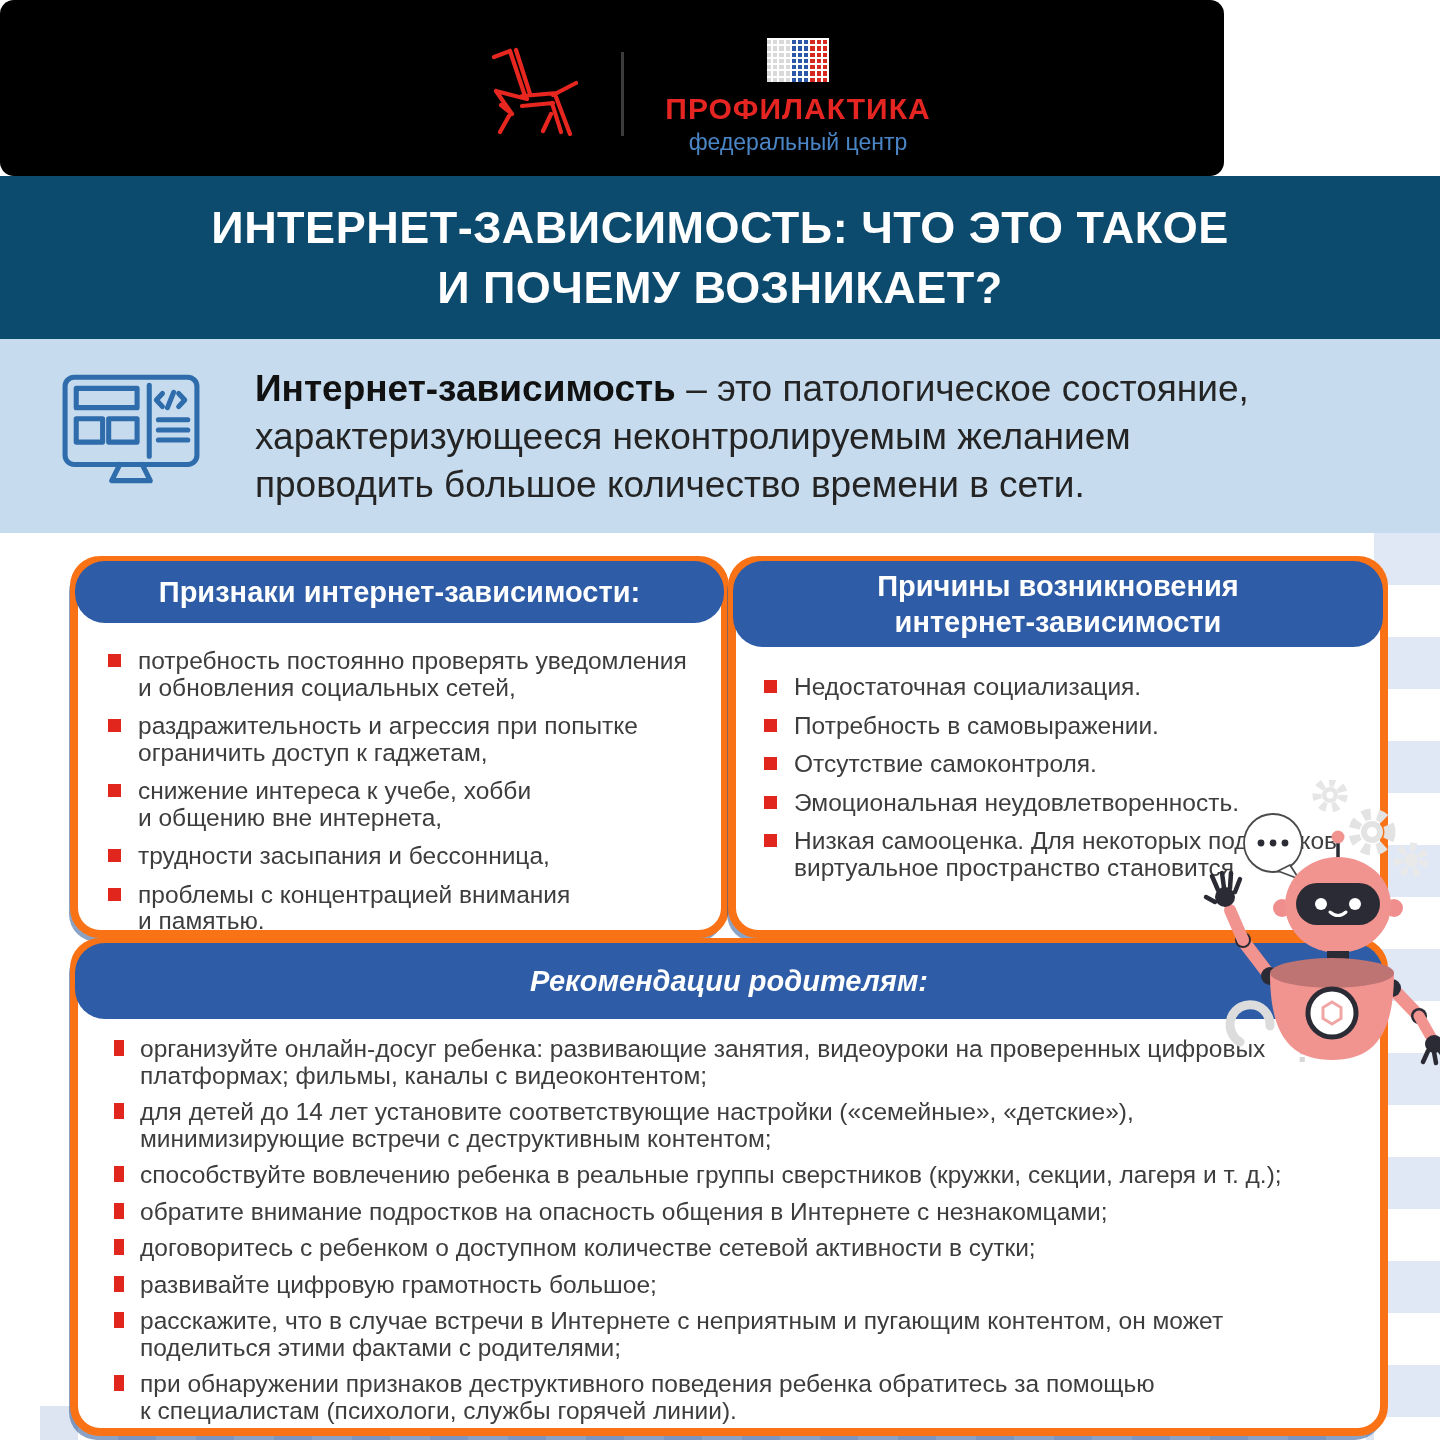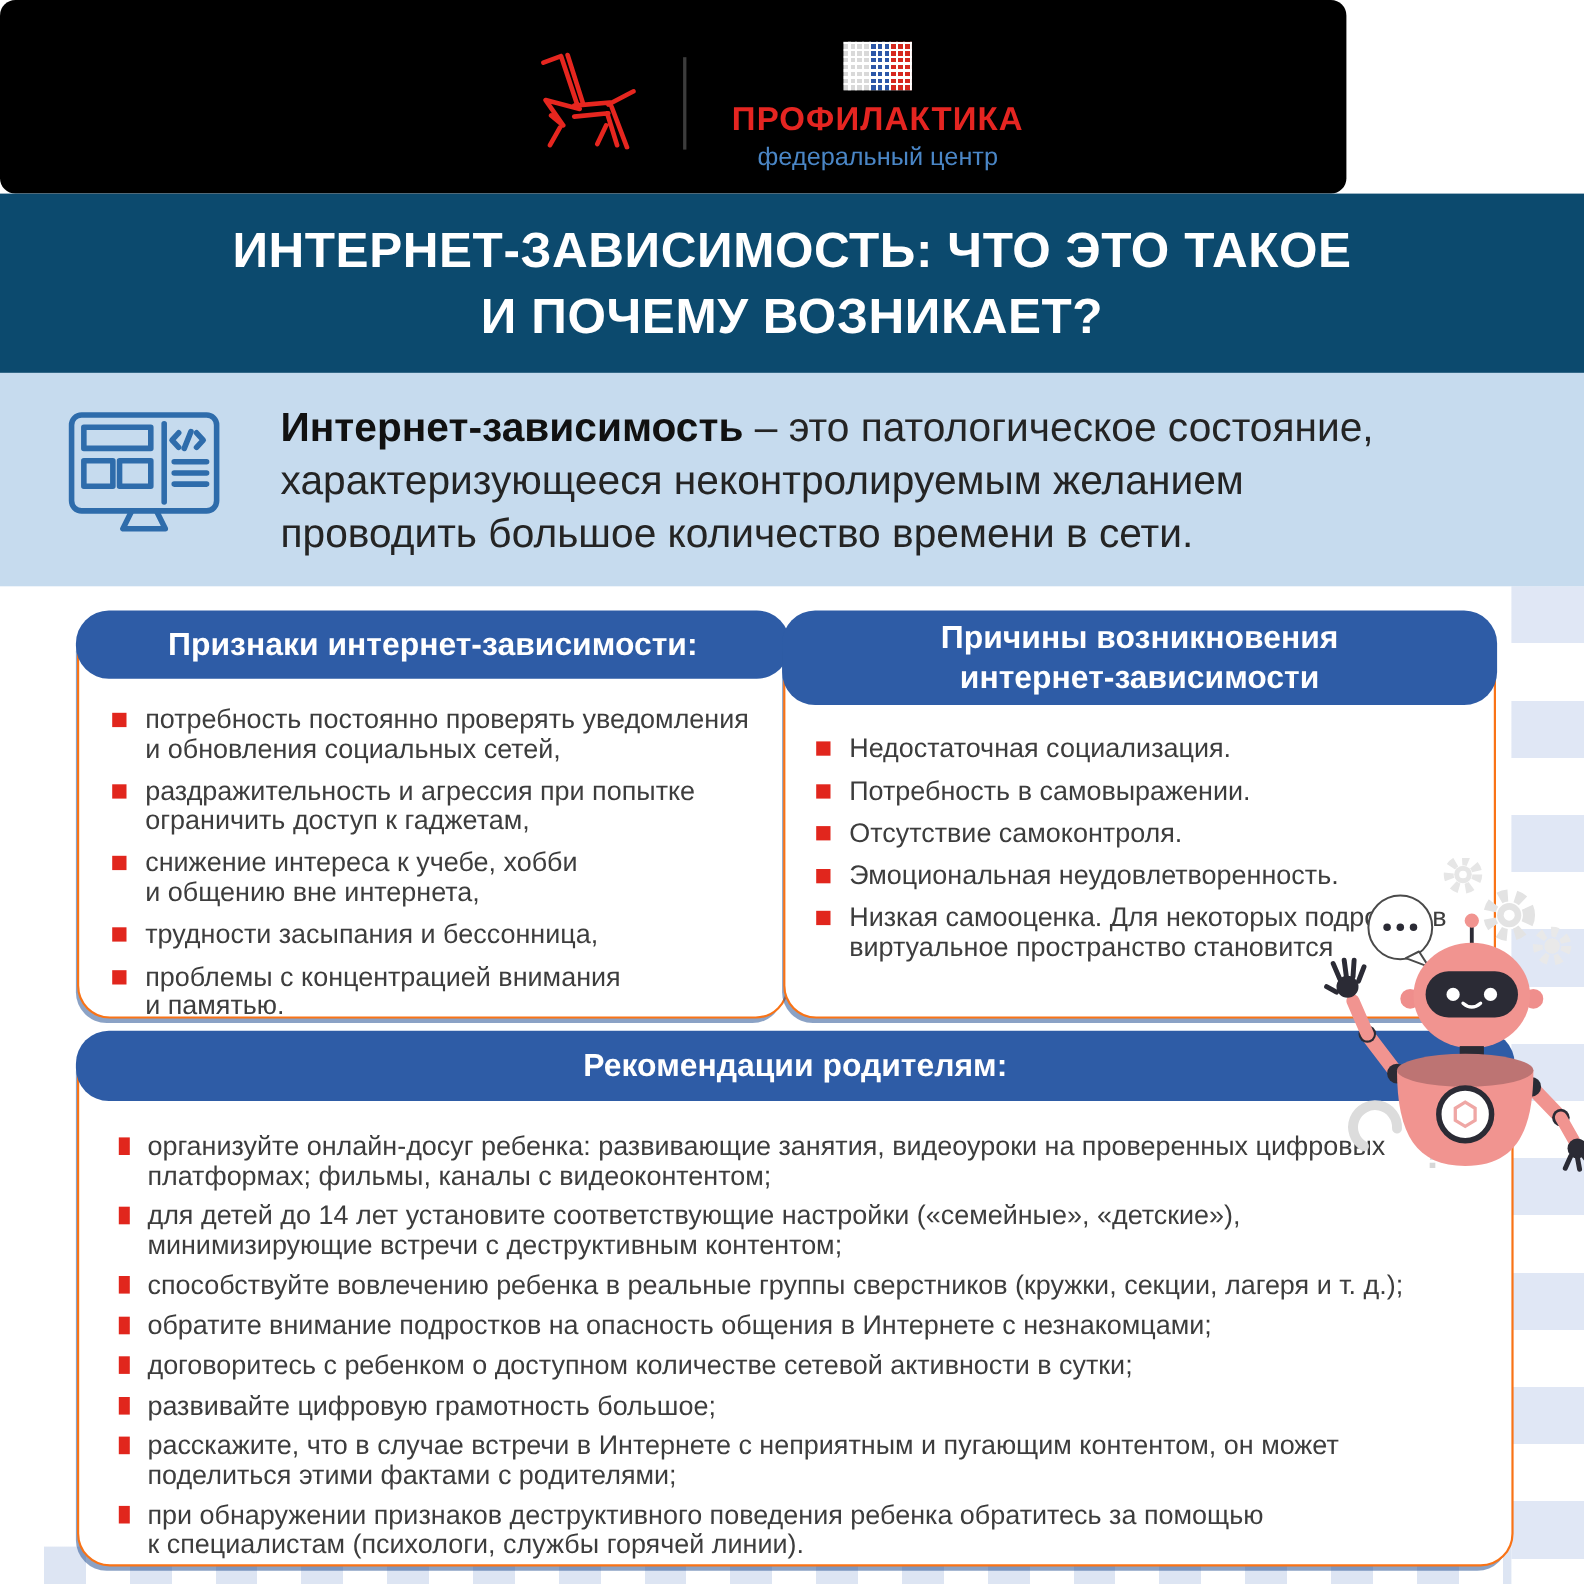"Признаки интернет-зависимости:" .box { border: 2px solid #f97316 -> 8px solid #f97316 }
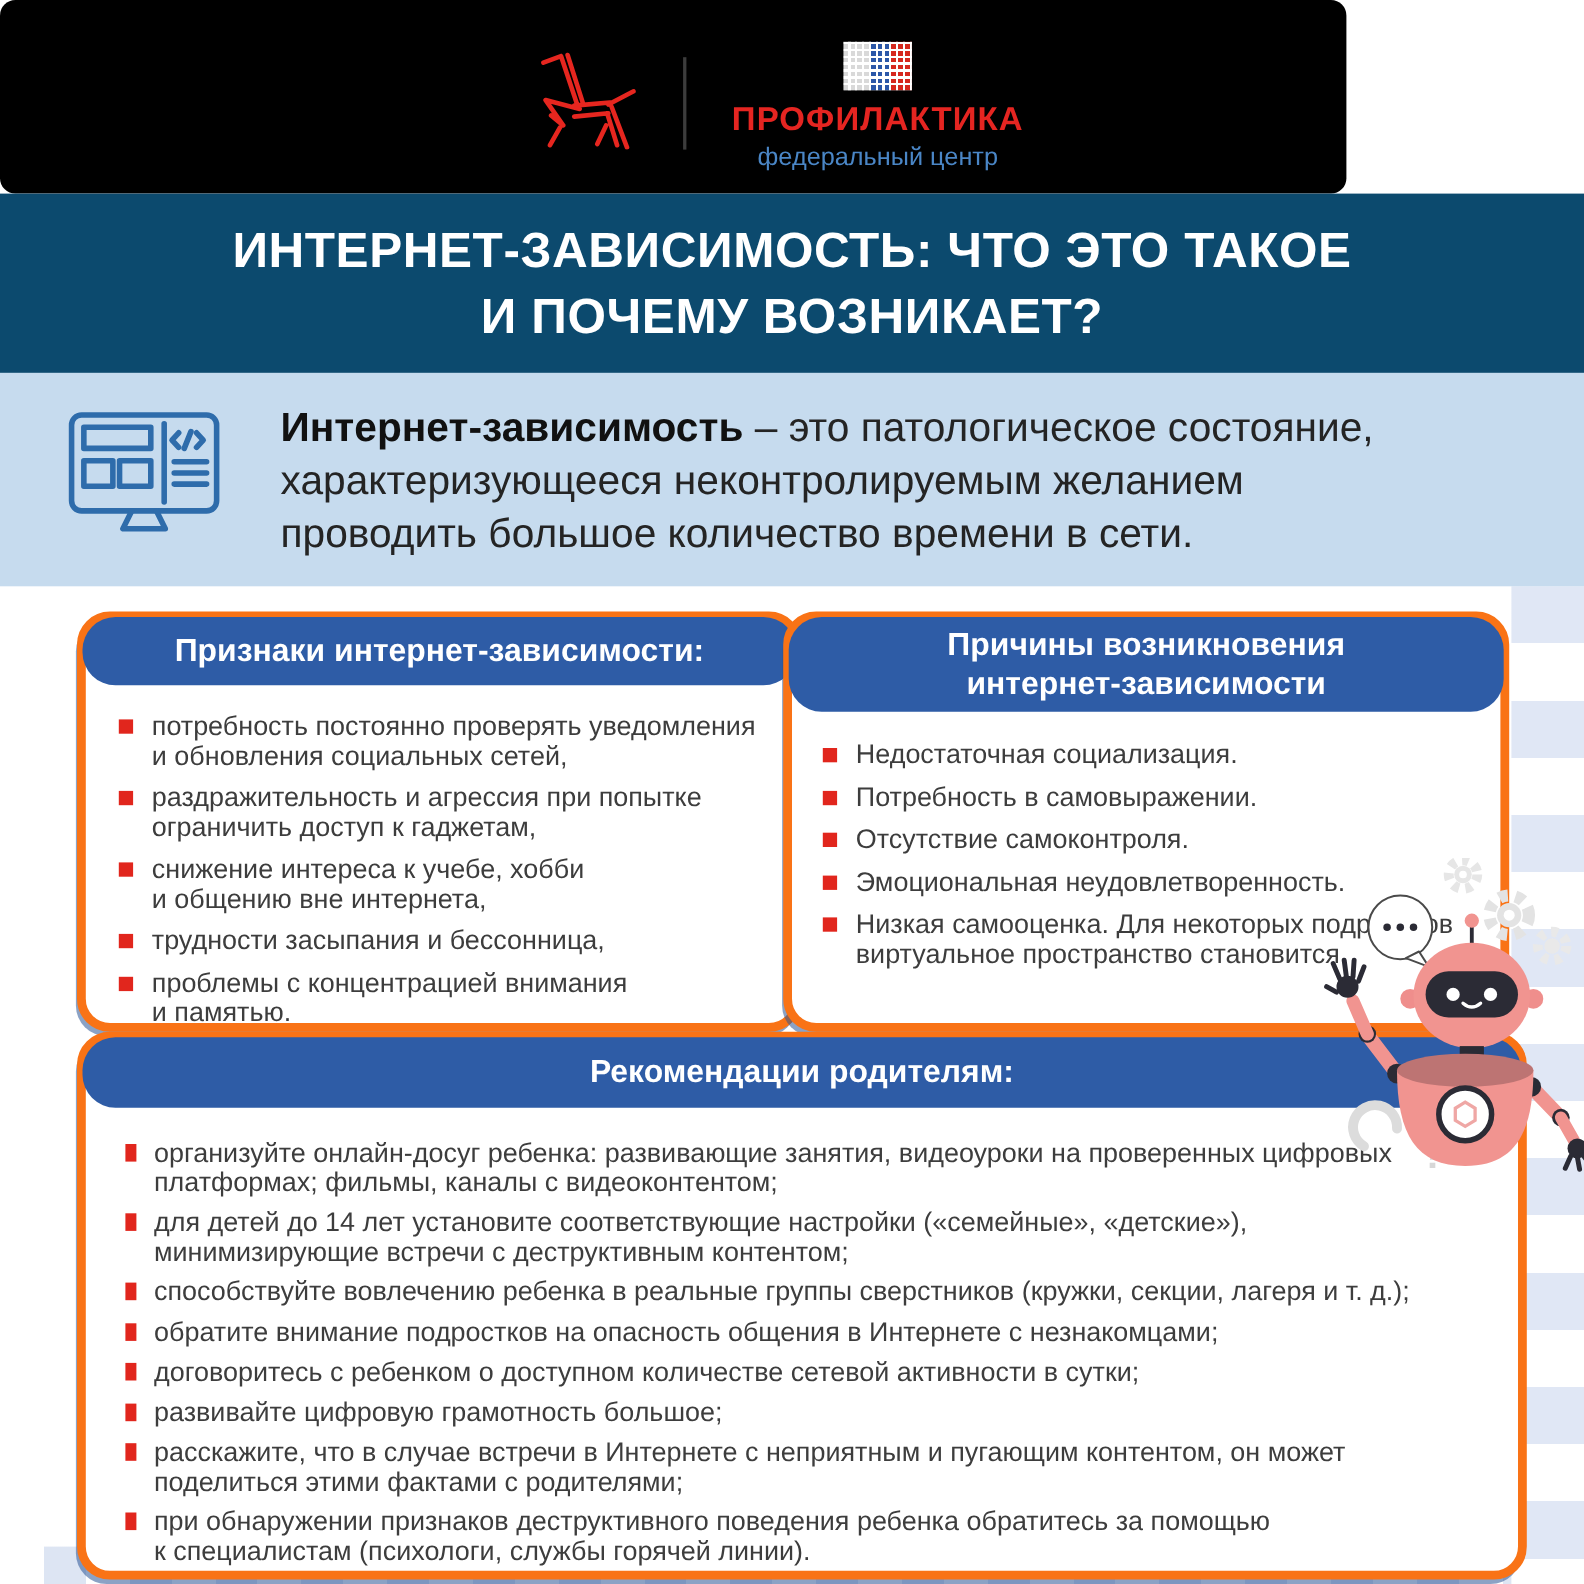"Причины возникновения" .box-causes { left: 712px -> 728px }
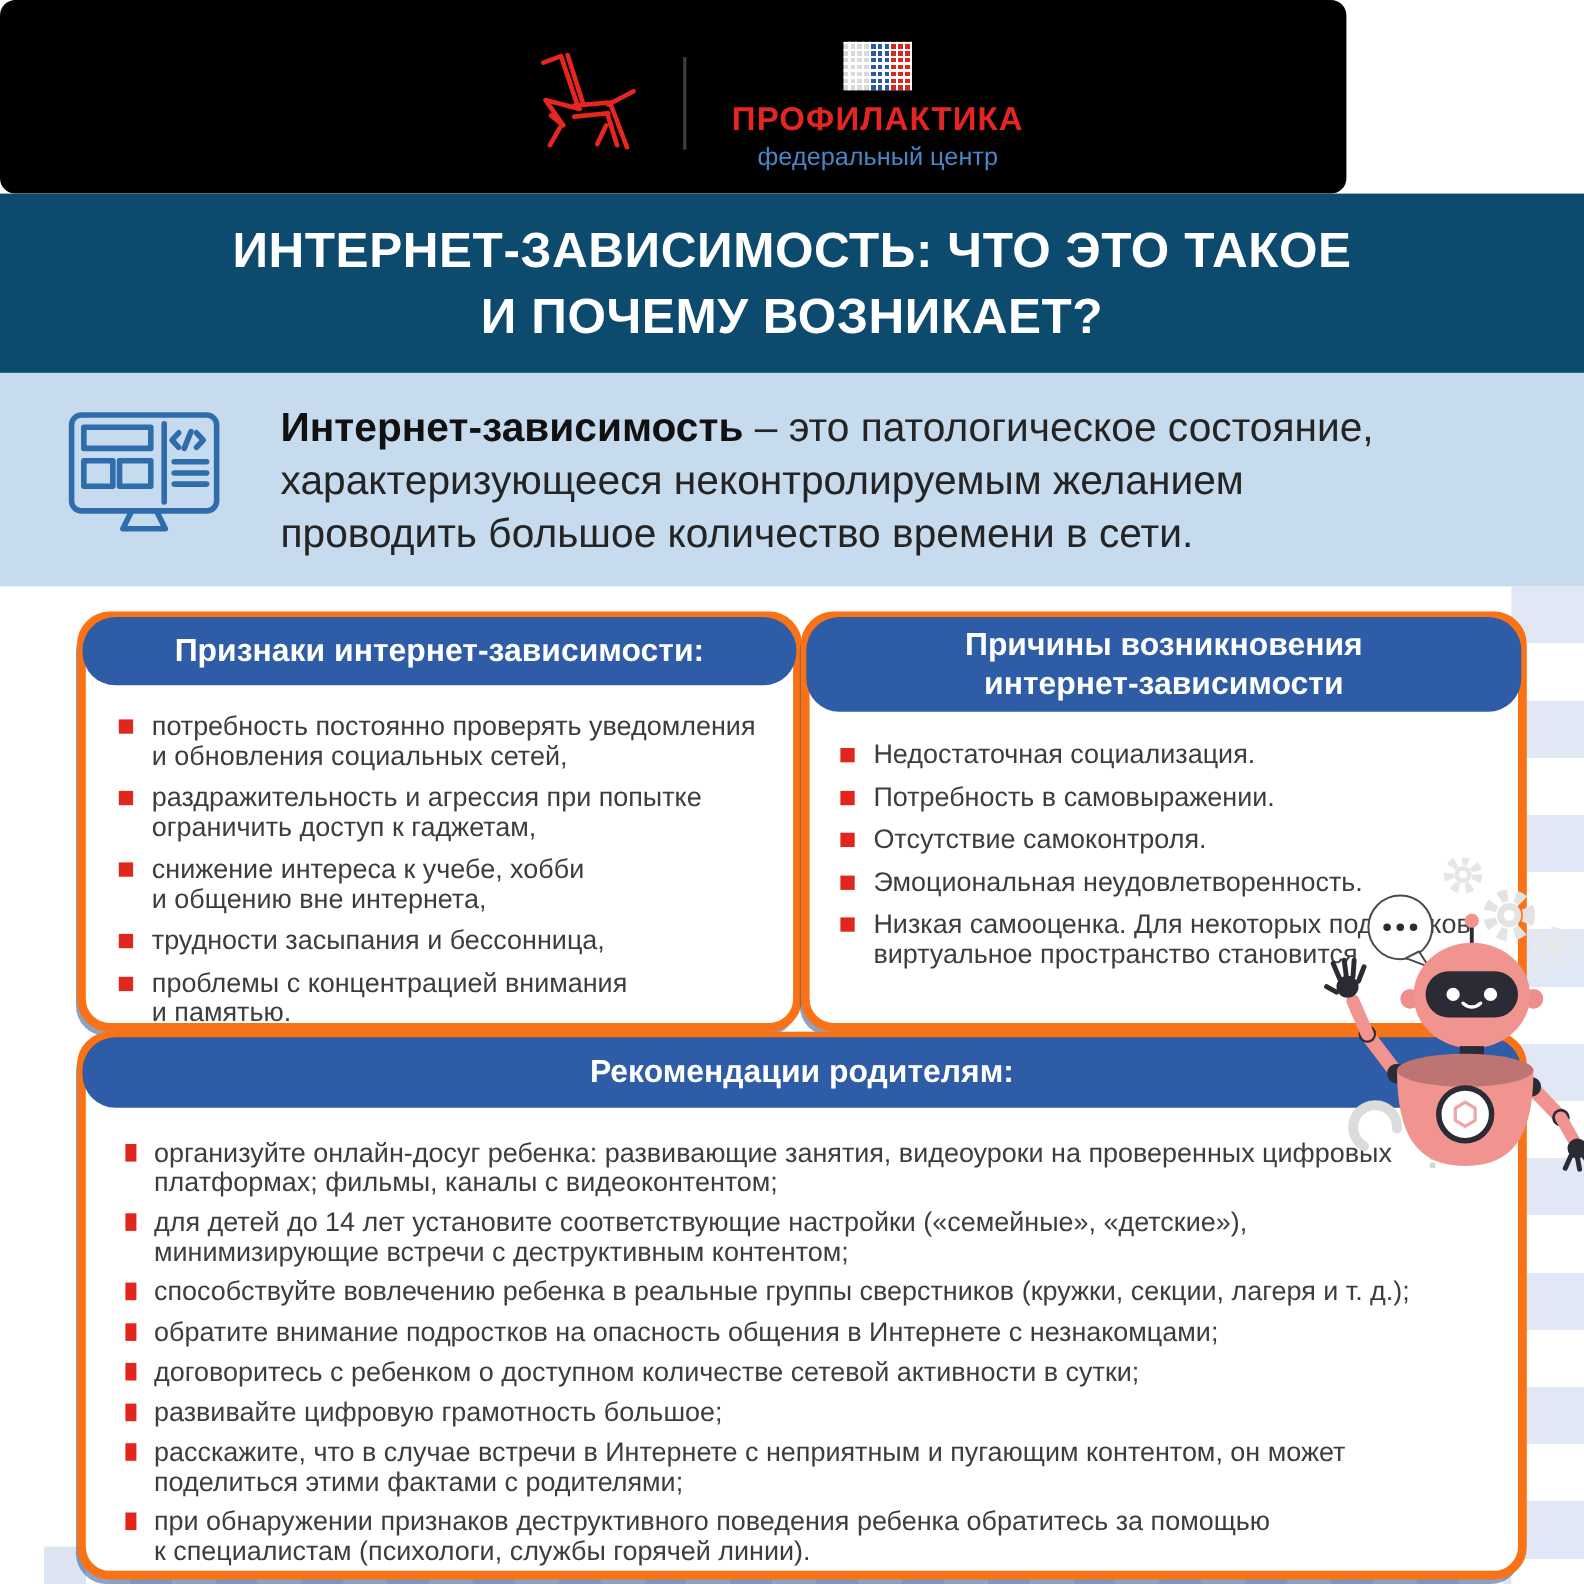"Рекомендации родителям:" .box-recs .box-header { font-style: none -> italic; height: 64px -> 76px }
